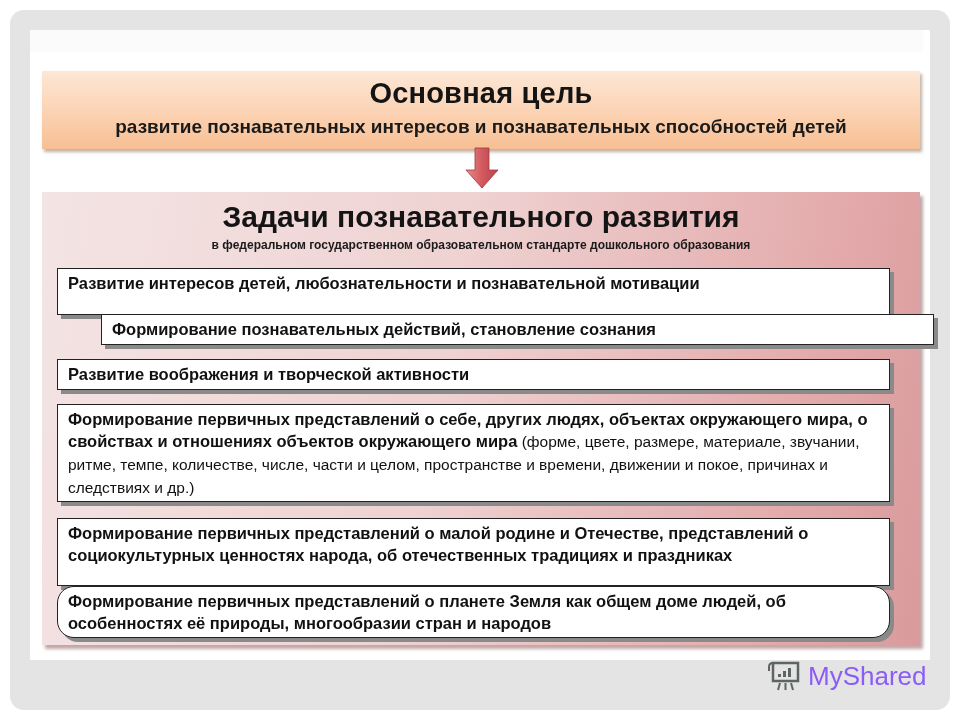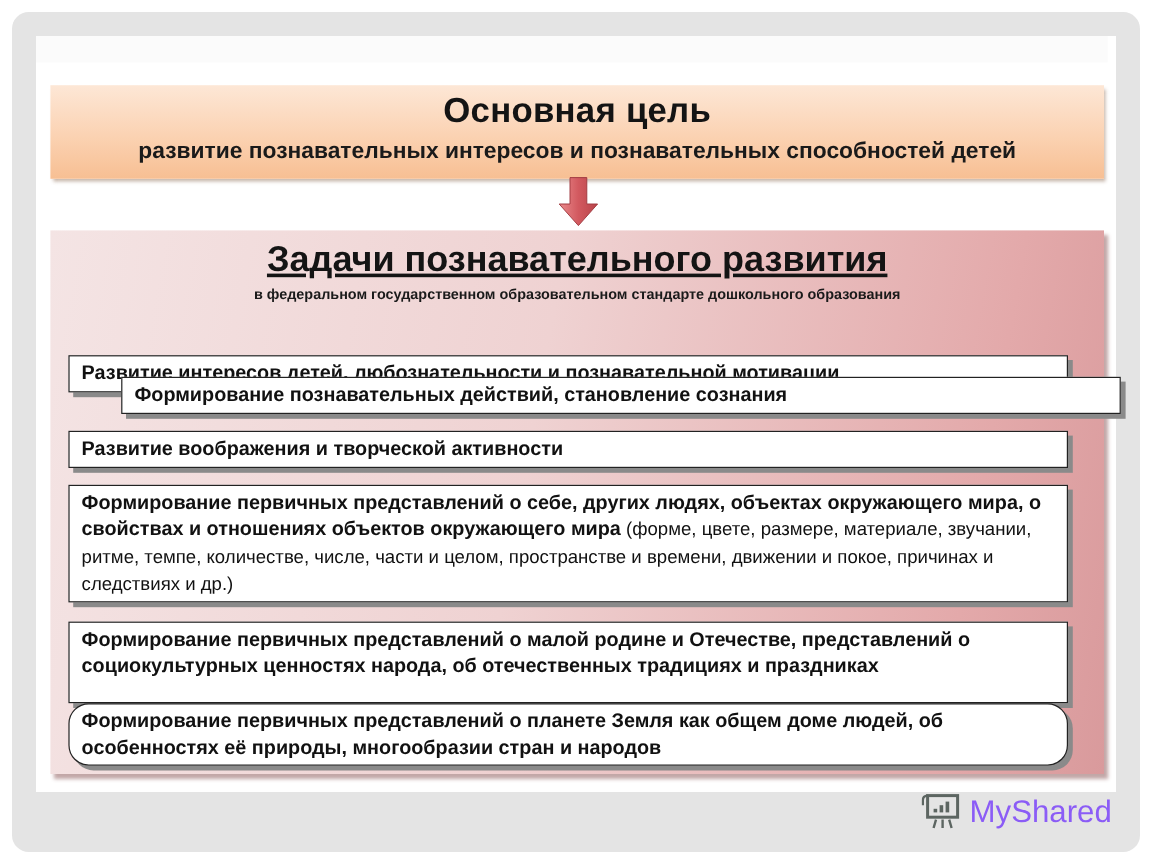"Задачи познавательного развития" .tasks-title { text-decoration: underline -> none }
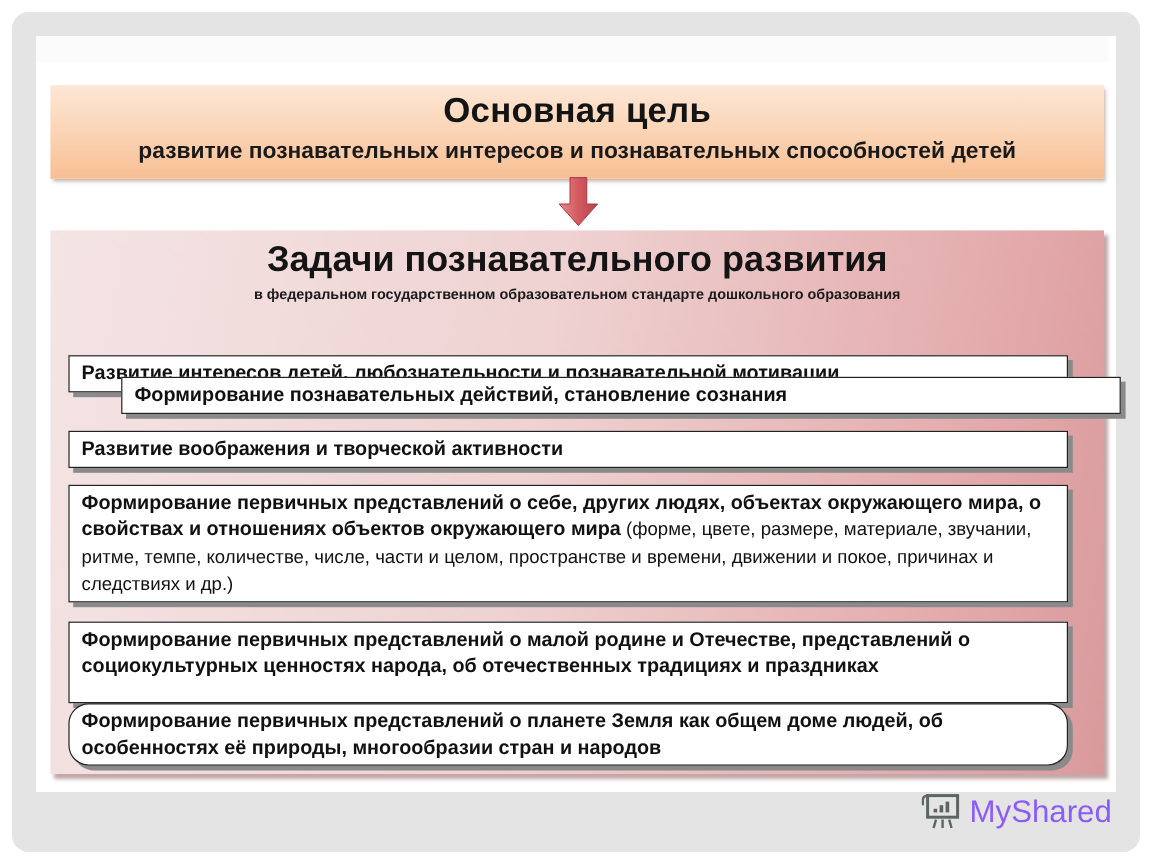"Развитие интересов детей," div.task { height: 31px -> 47px; margin-top: 28px -> none }
